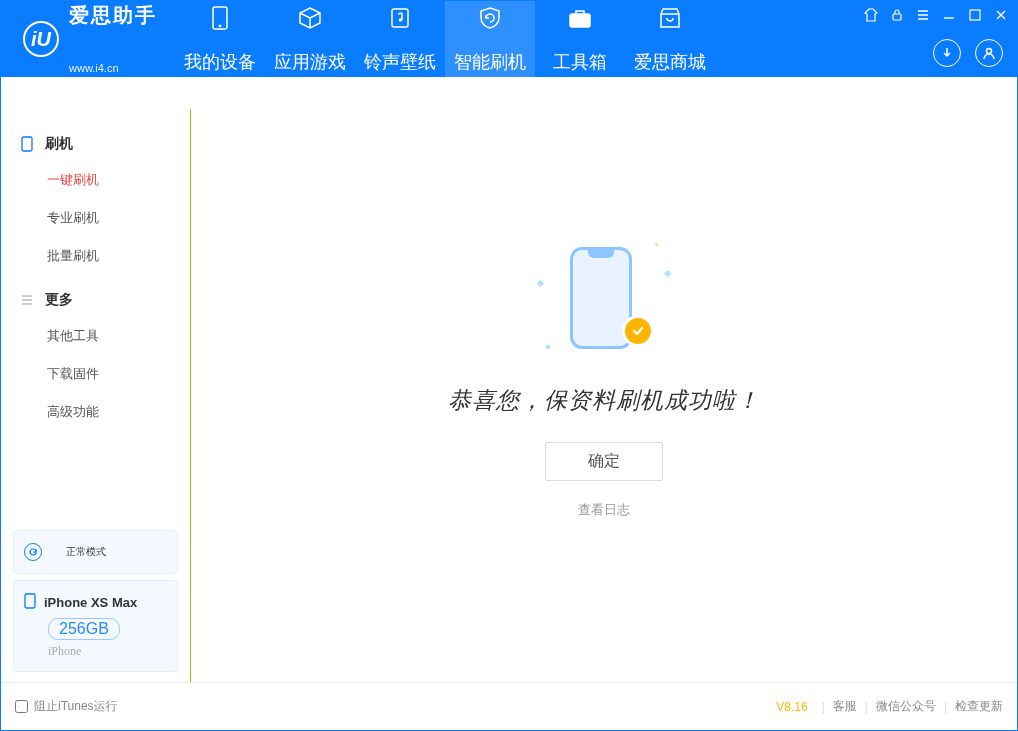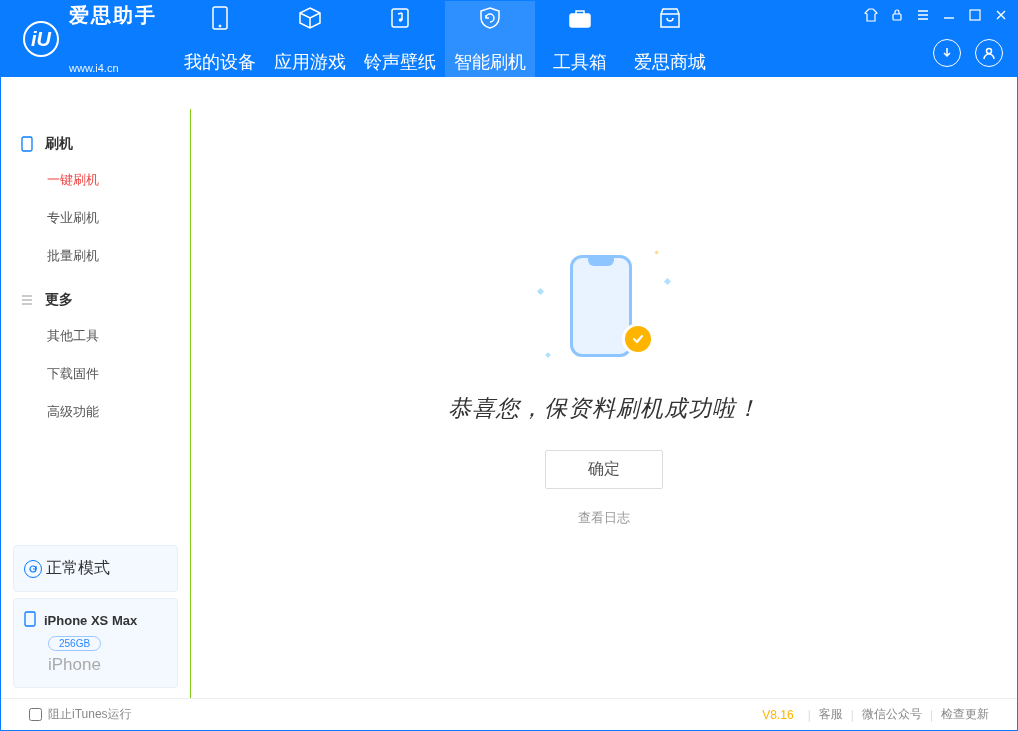"正常模式" .sb-device .row { font-size: 16px -> 10px; gap: 4px -> 24px }
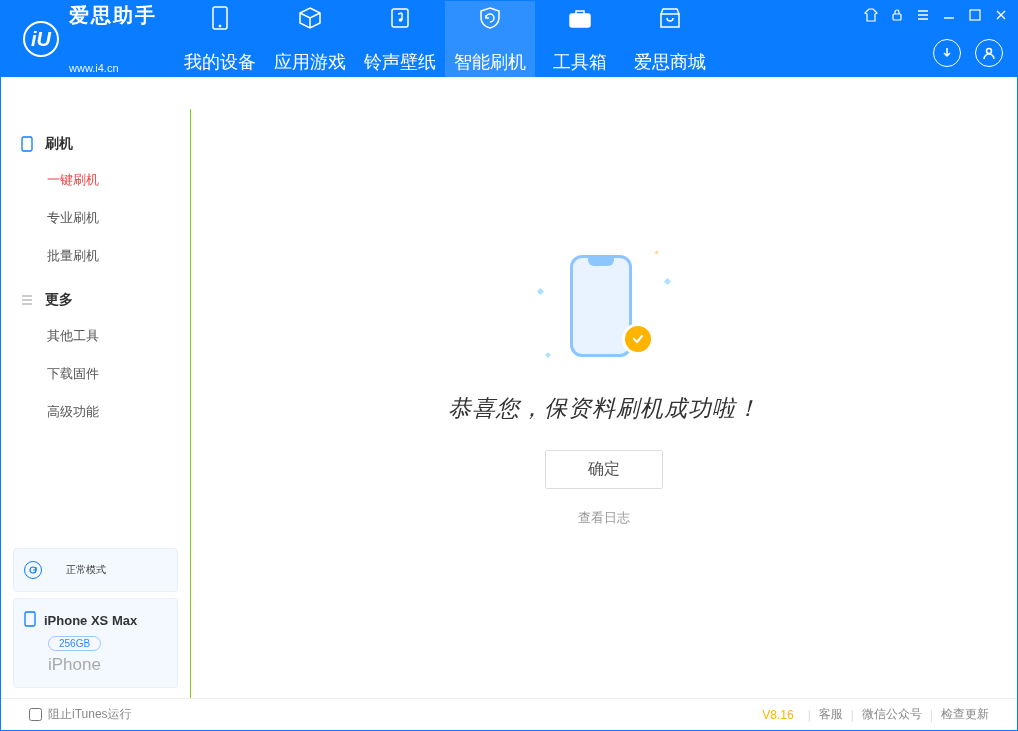"256GB" .sb-device2 .cap { font-size: 10px -> 16px }
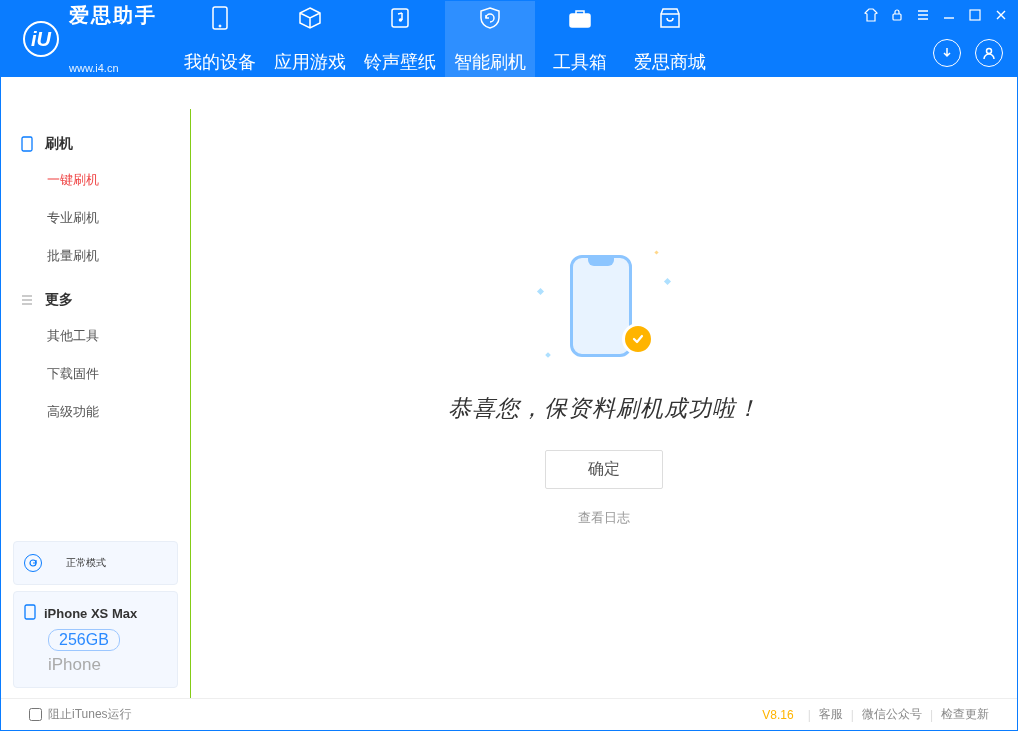"iPhone" .sb-device2 .type { font-family: none -> Liberation Serif, serif; font-size: 17px -> 12px }
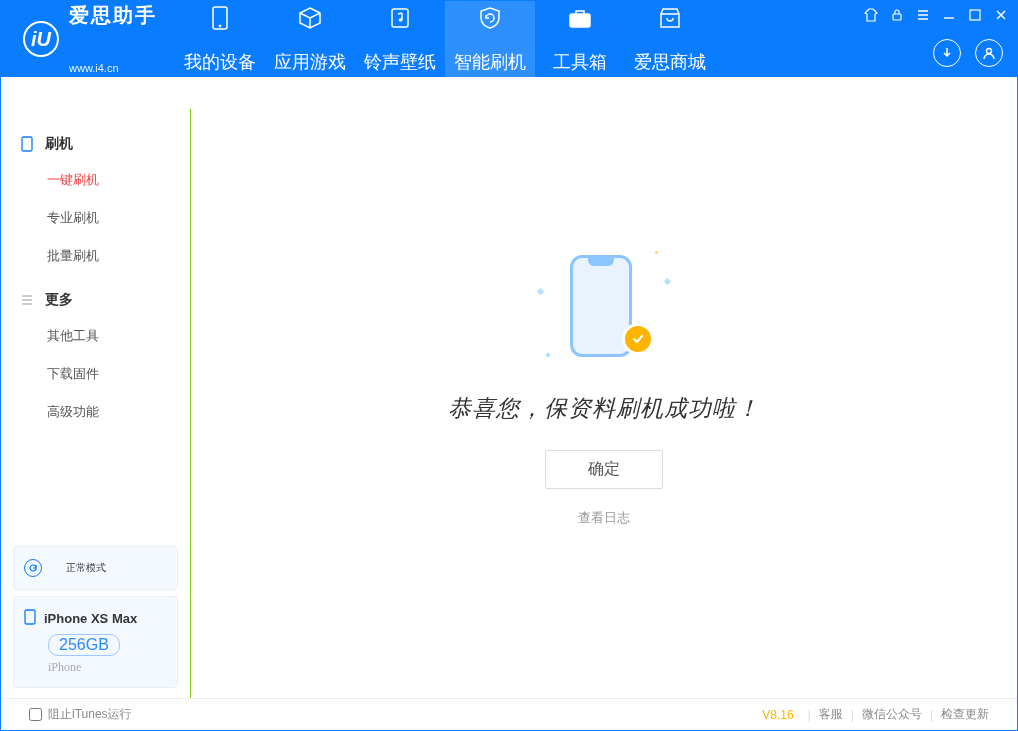"阻止iTunes运行" .footer { height: 32px -> 48px; padding: 0 28px -> 0 14px }
